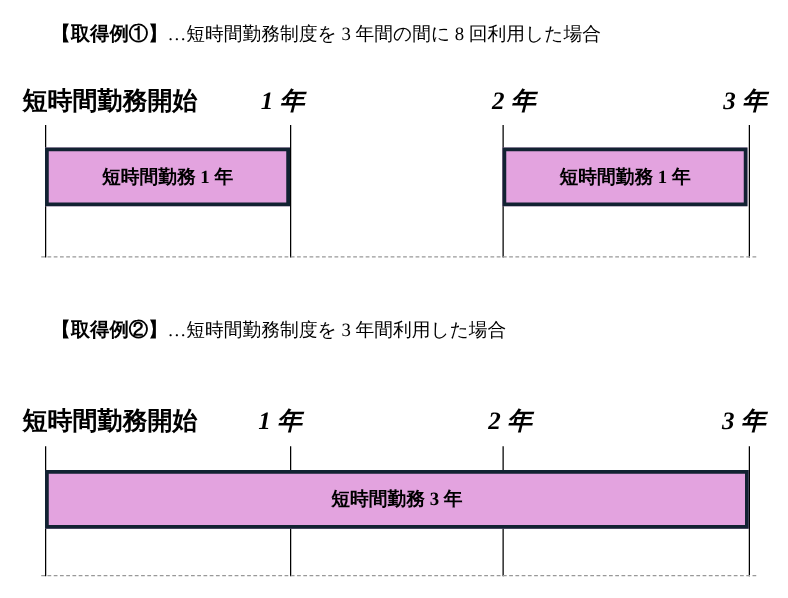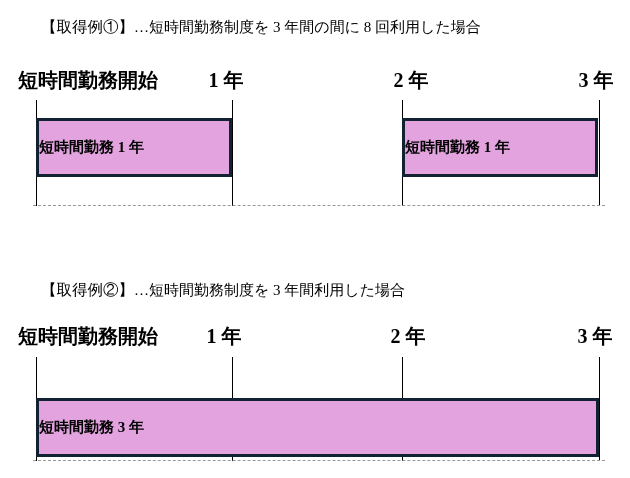"【取得例①】" .title .tag { font-weight: normal -> bold }
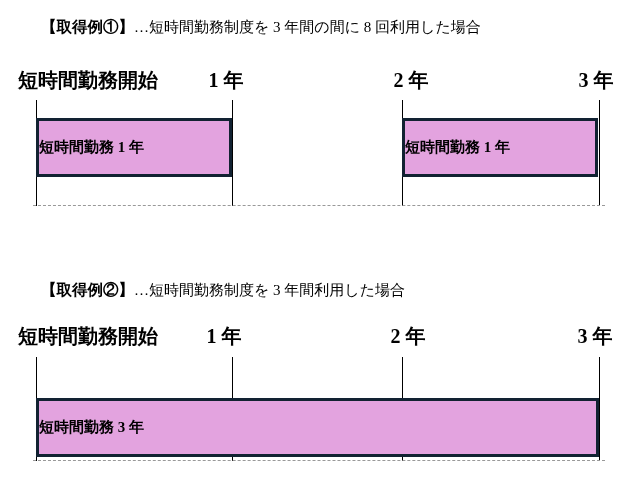"1 年" .tick-label { font-style: none -> italic }
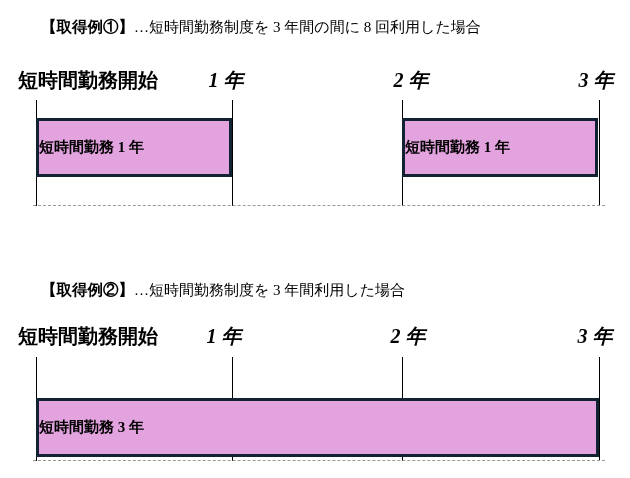"短時間勤務 1 年" .period-box { height: 59px -> 47px; justify-content: flex-start -> center }
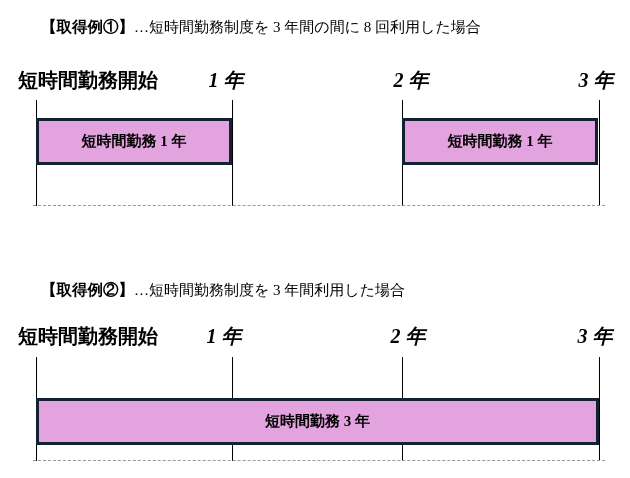"【取得例②】…短時間勤務制度を 3 年間利用した場合" div.title { top: 280px -> 254px }
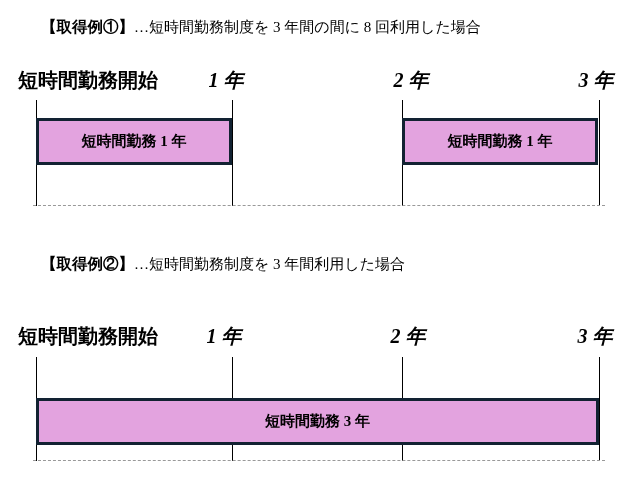"短時間勤務 3 年" div.period-box { margin-top: 22px -> none }
